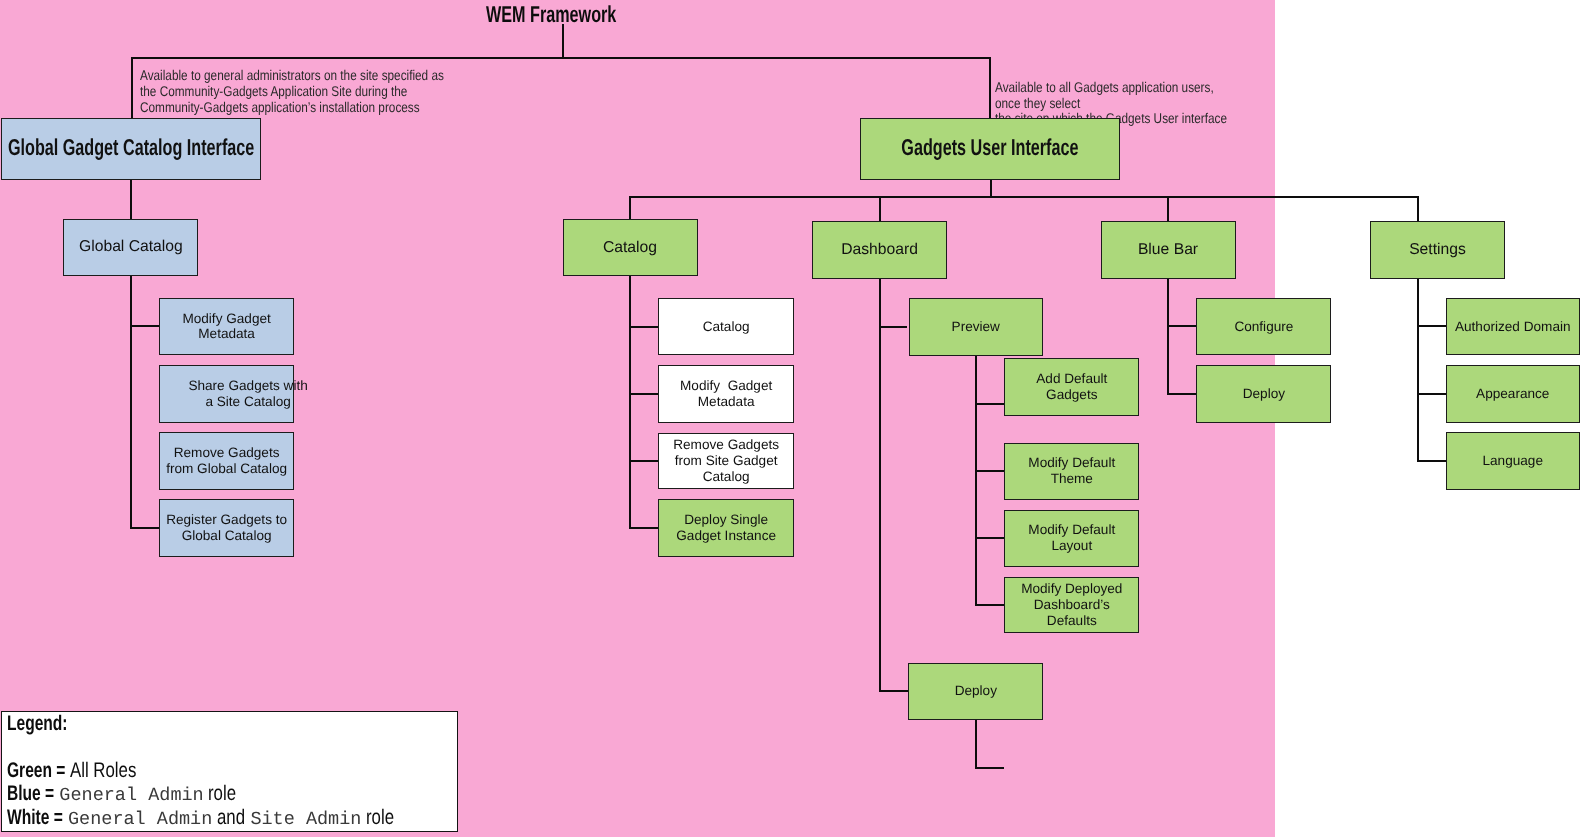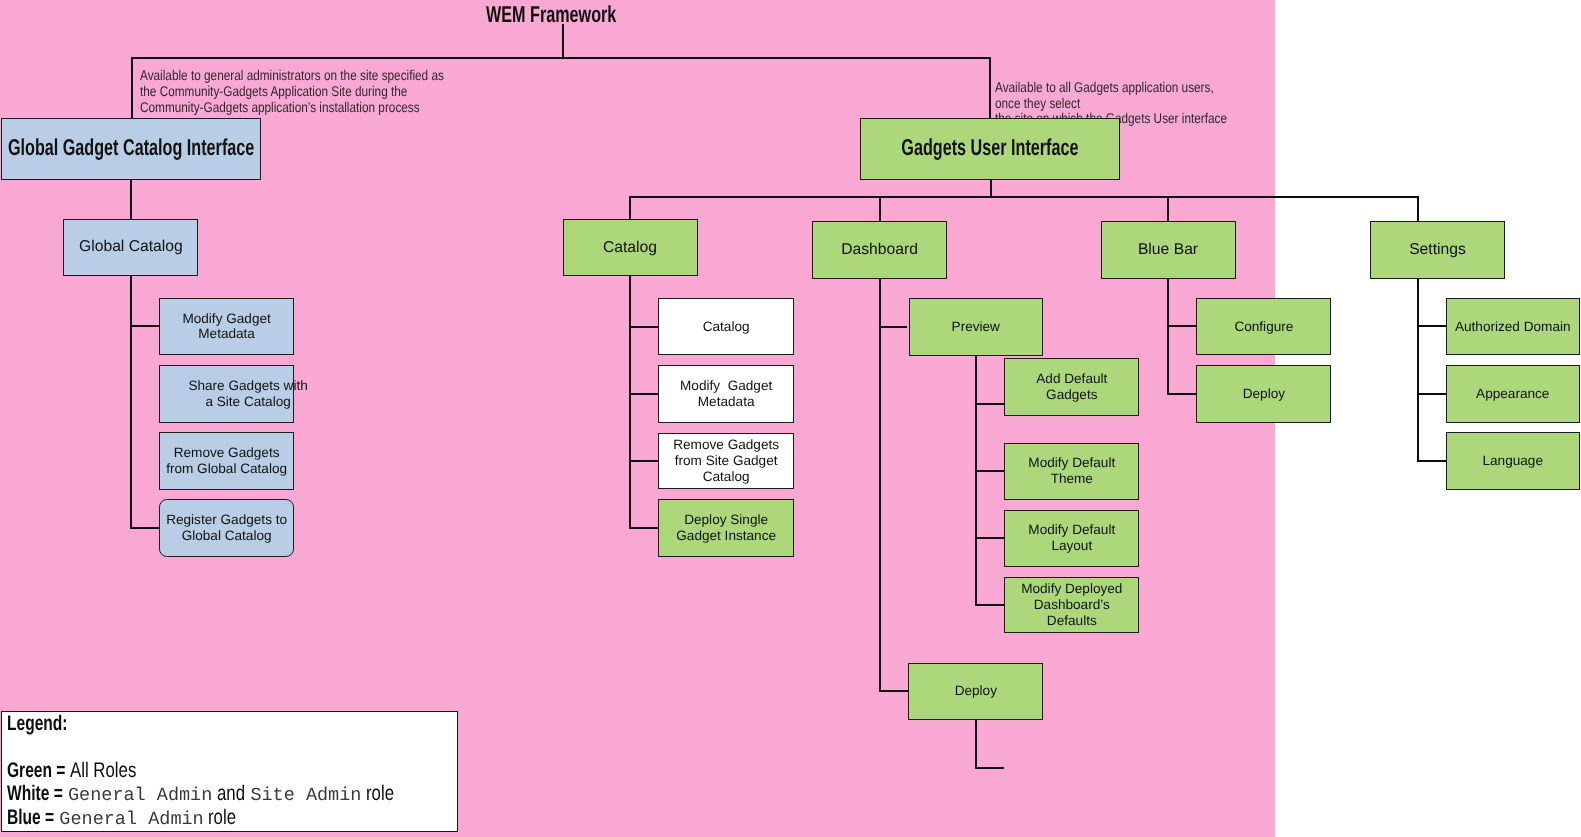"Register Gadgets to" div.node { border-radius: 8px -> none }
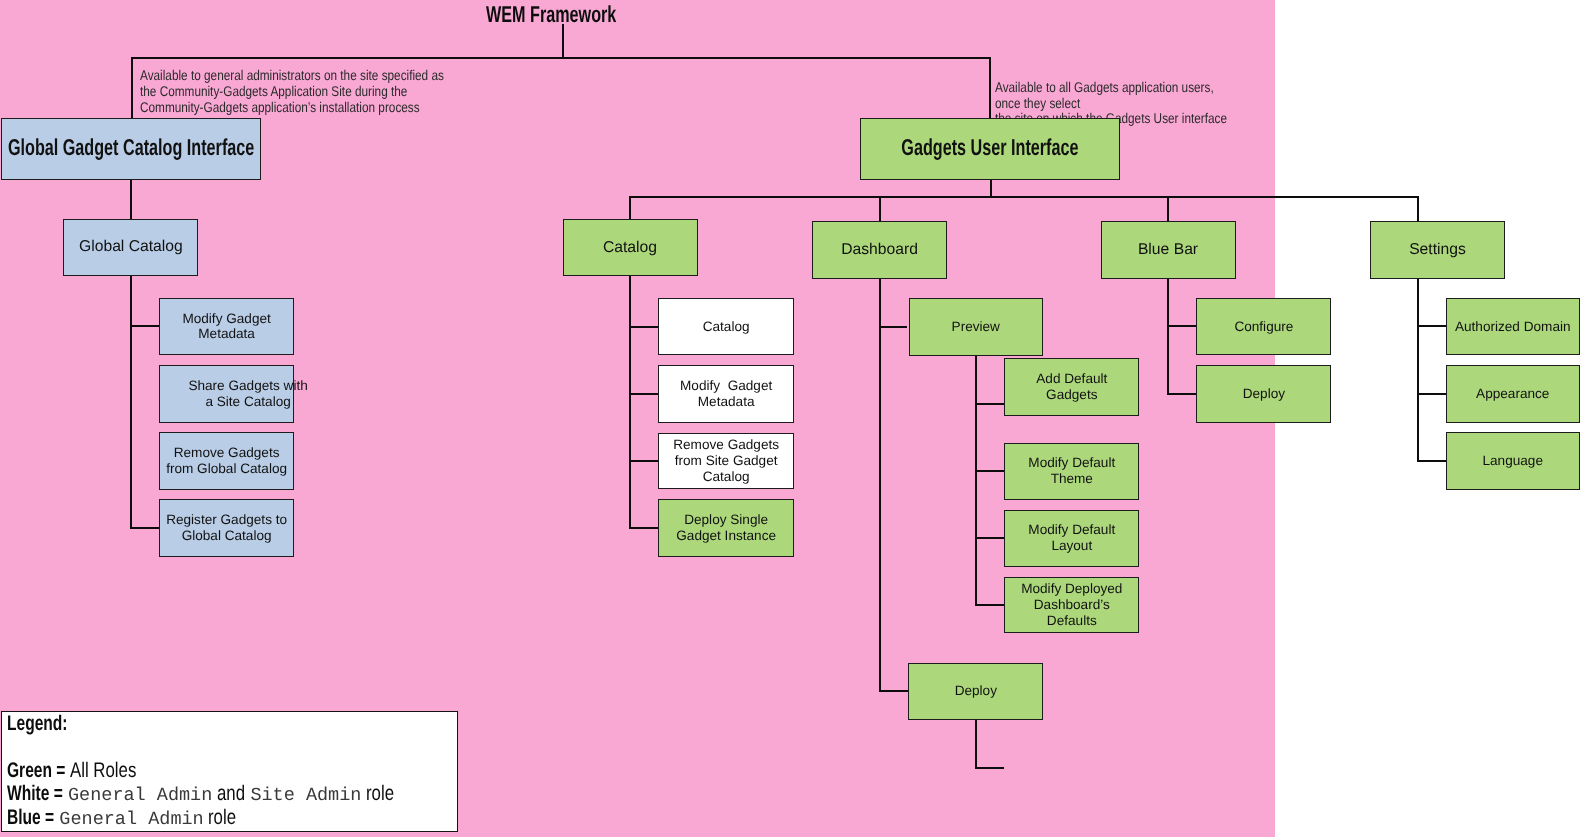"White = General Admin and" div.lg-row { order: before "Blue = General Admin role" -> after "Blue = General Admin role" }
